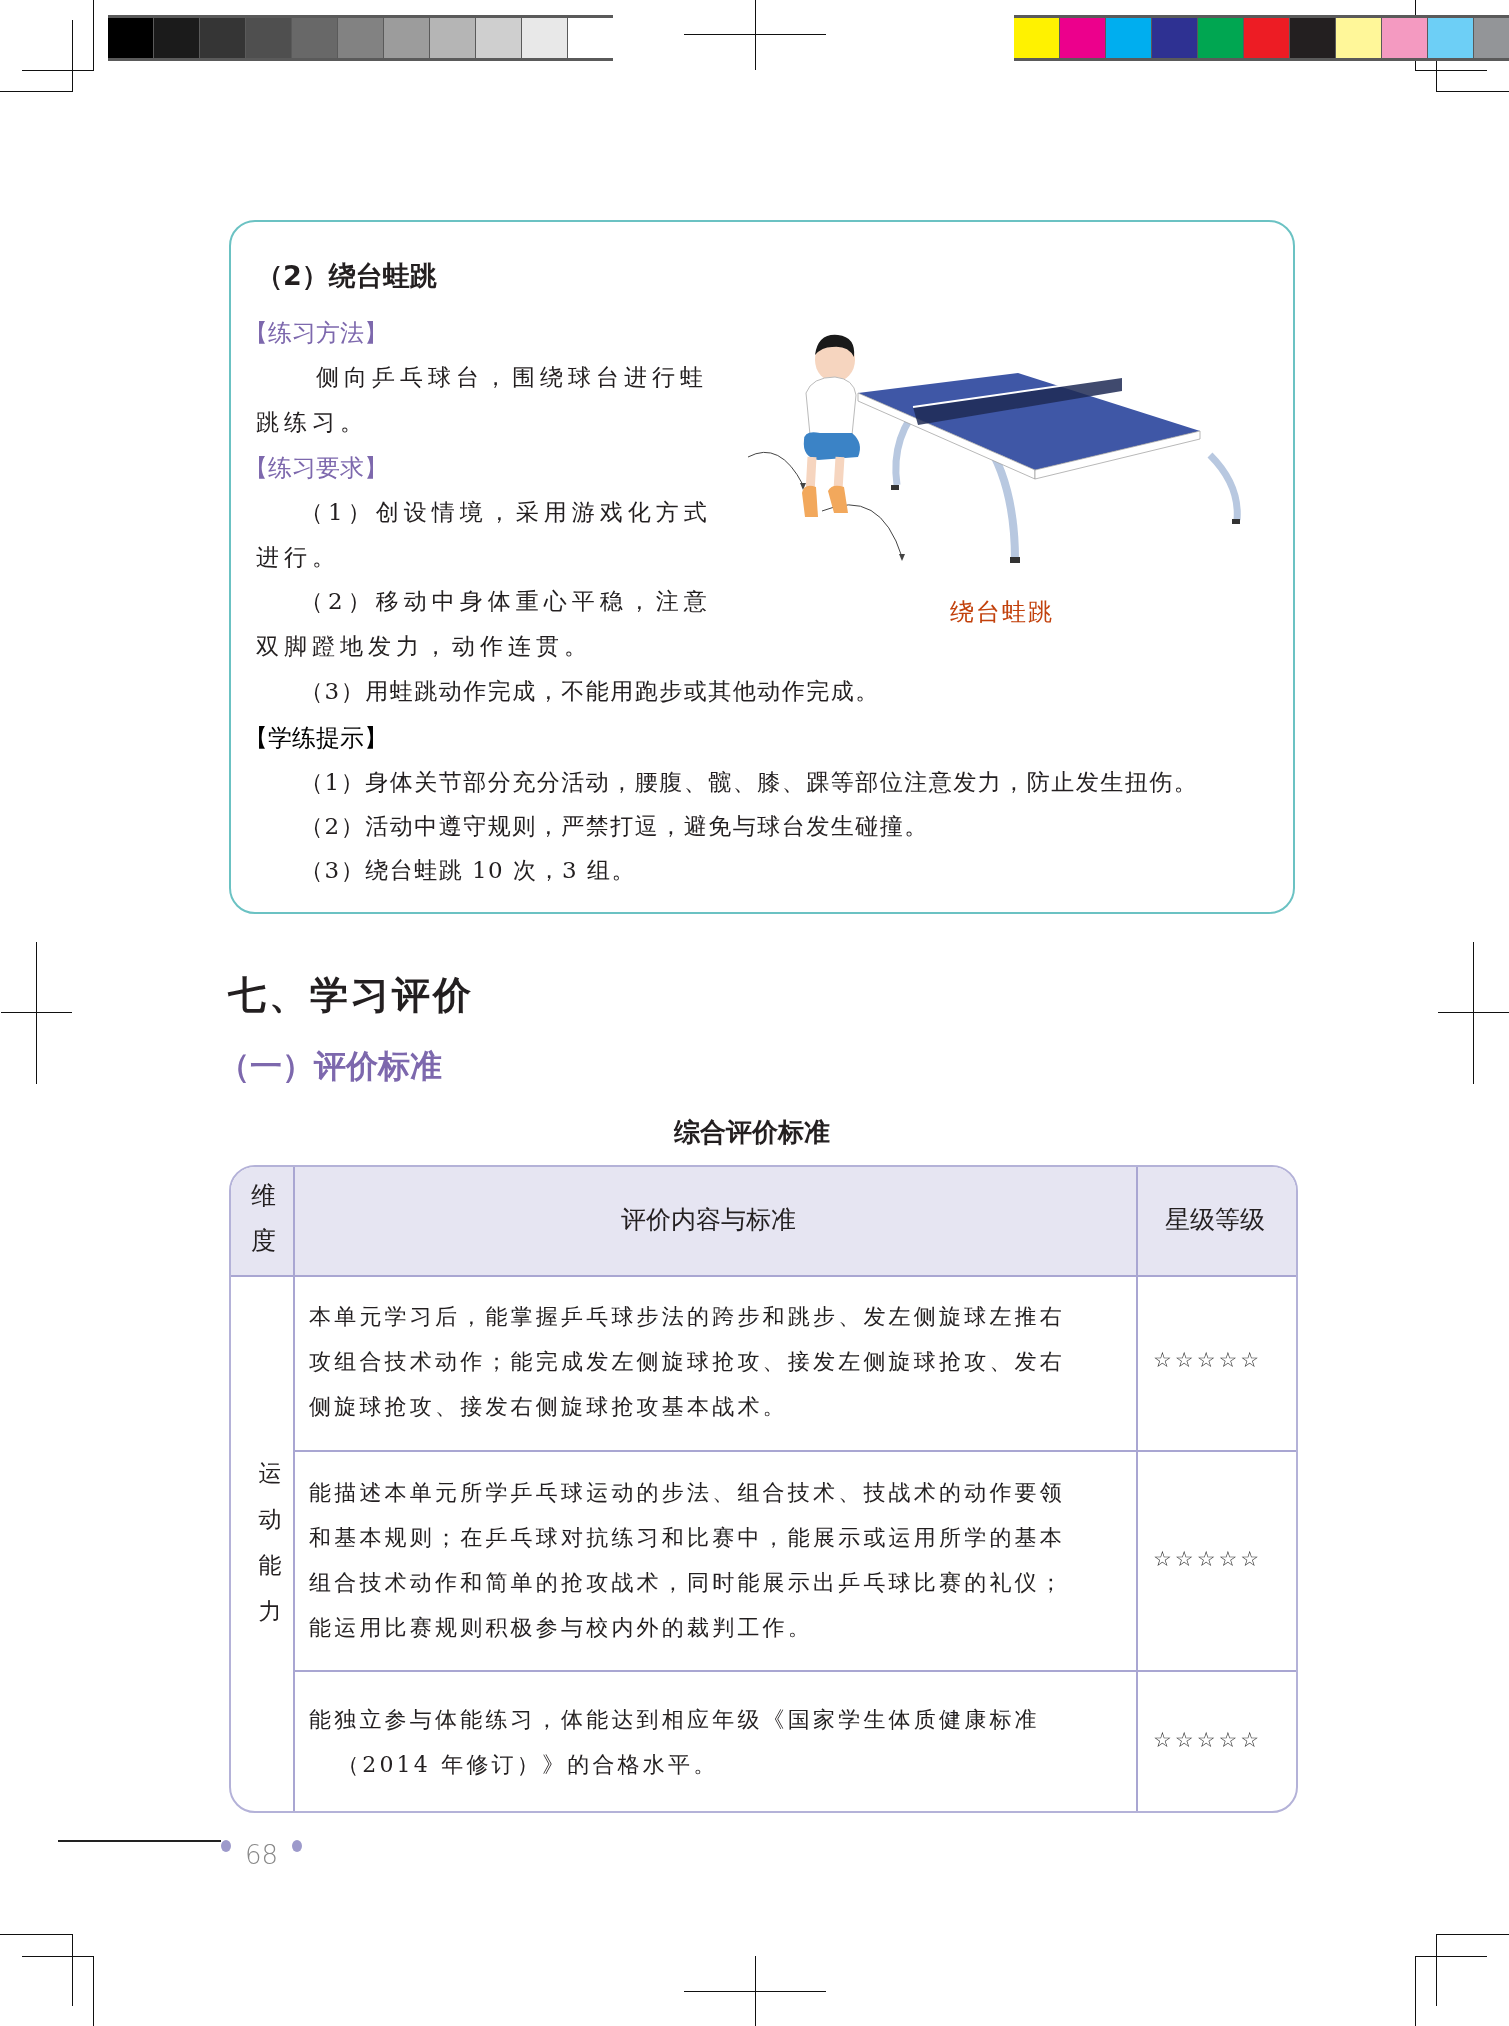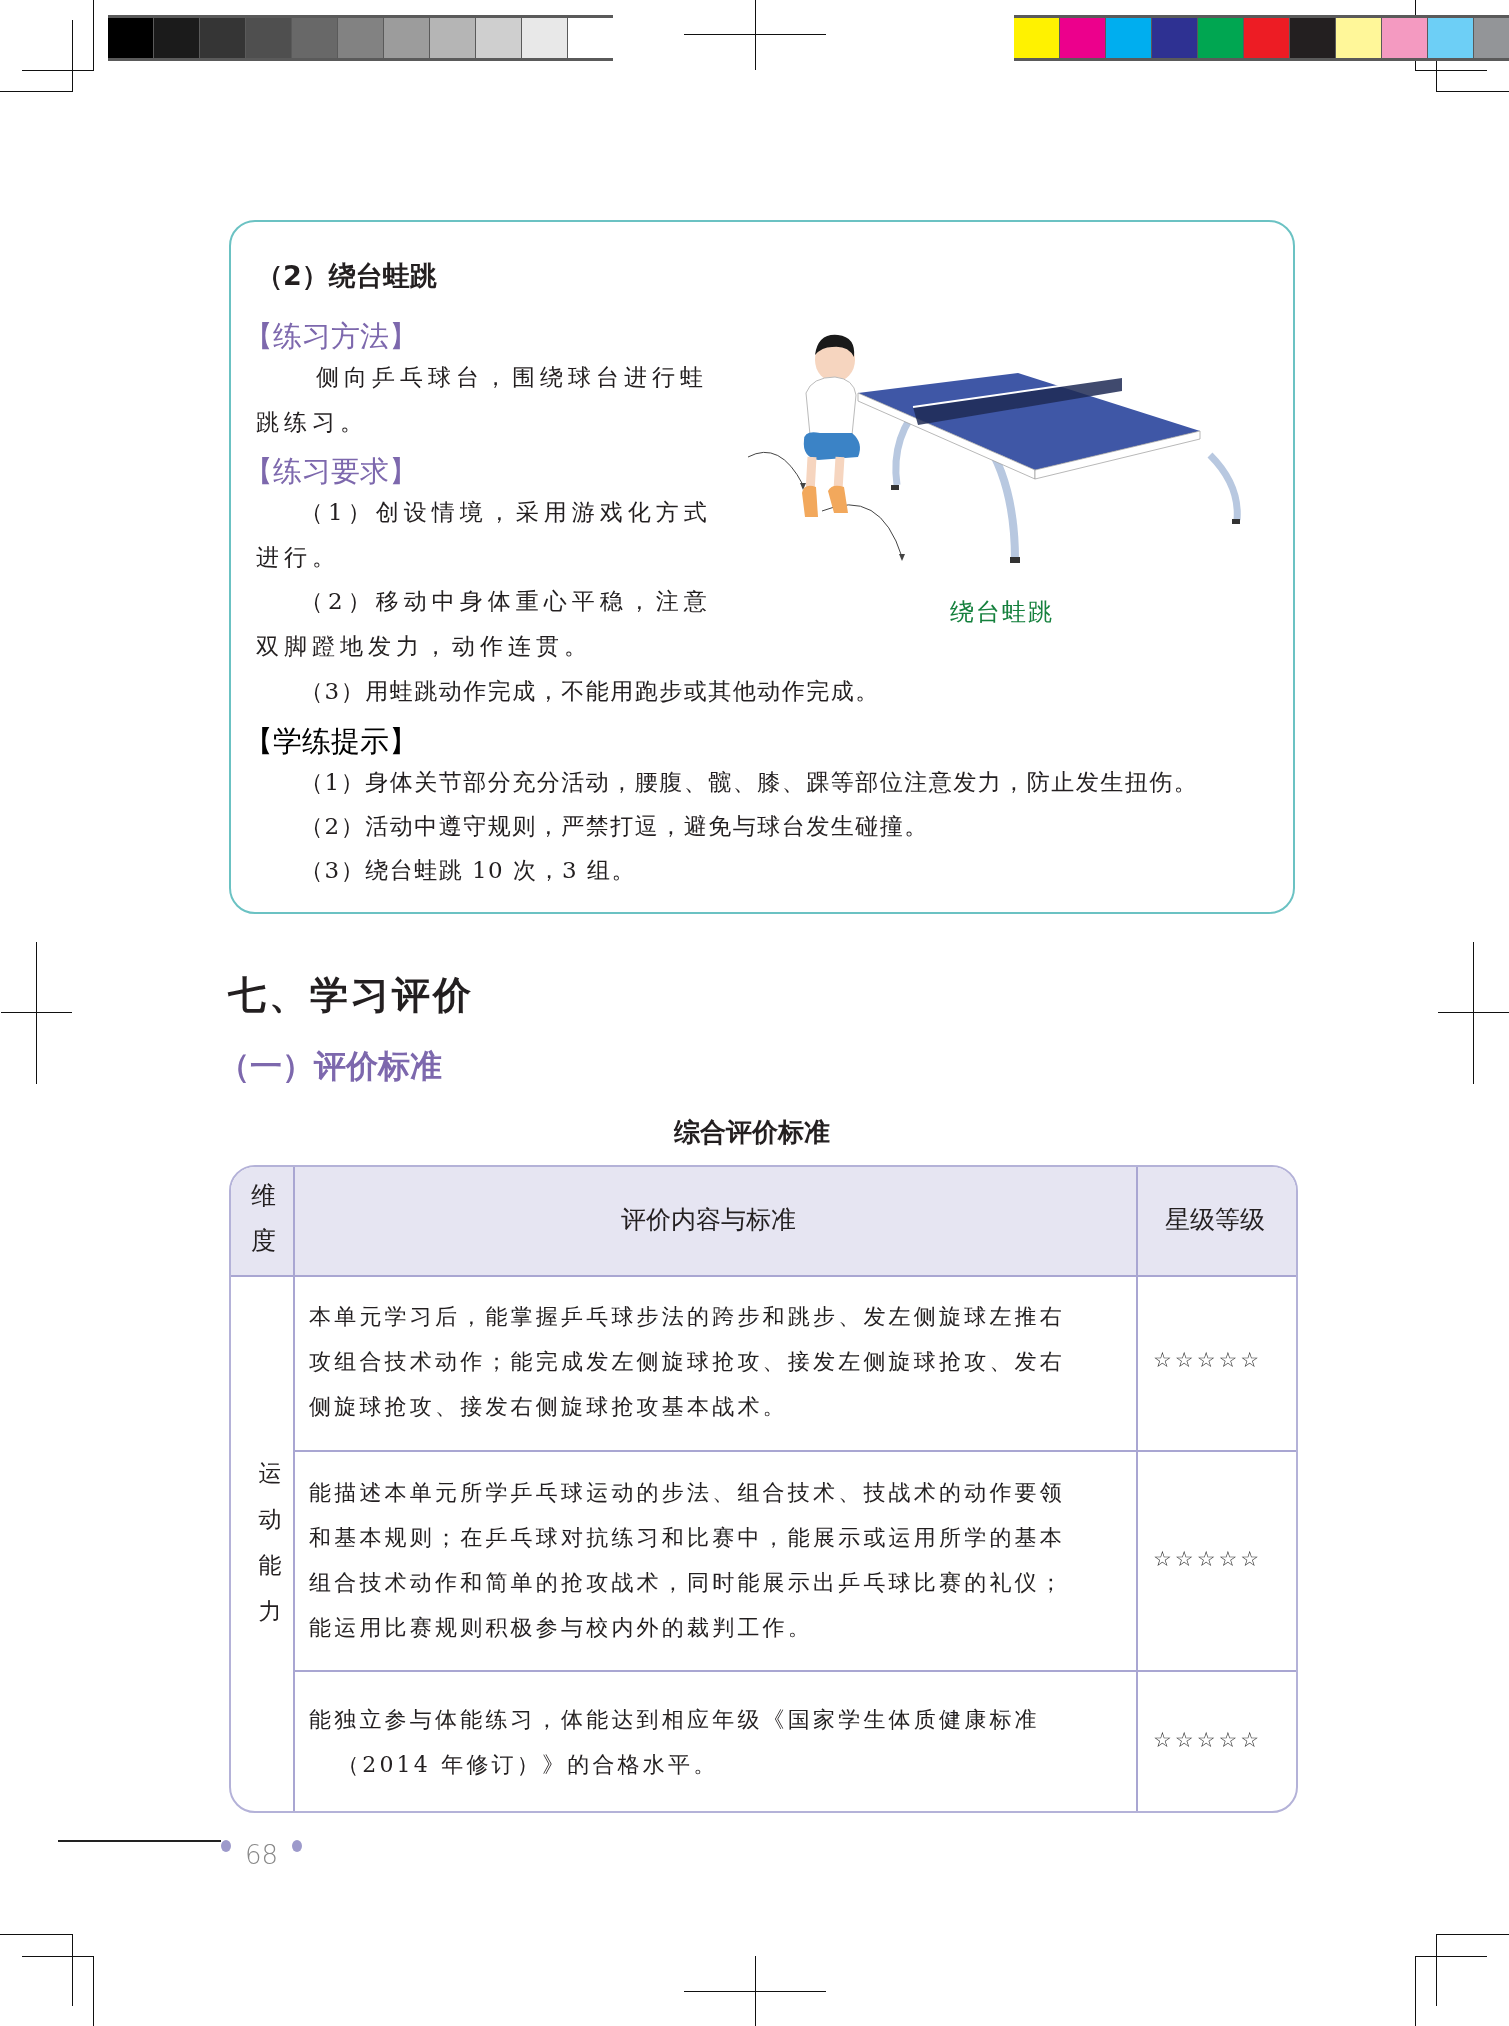"【练习方法】" .tag { font-size: 29px -> 24px }
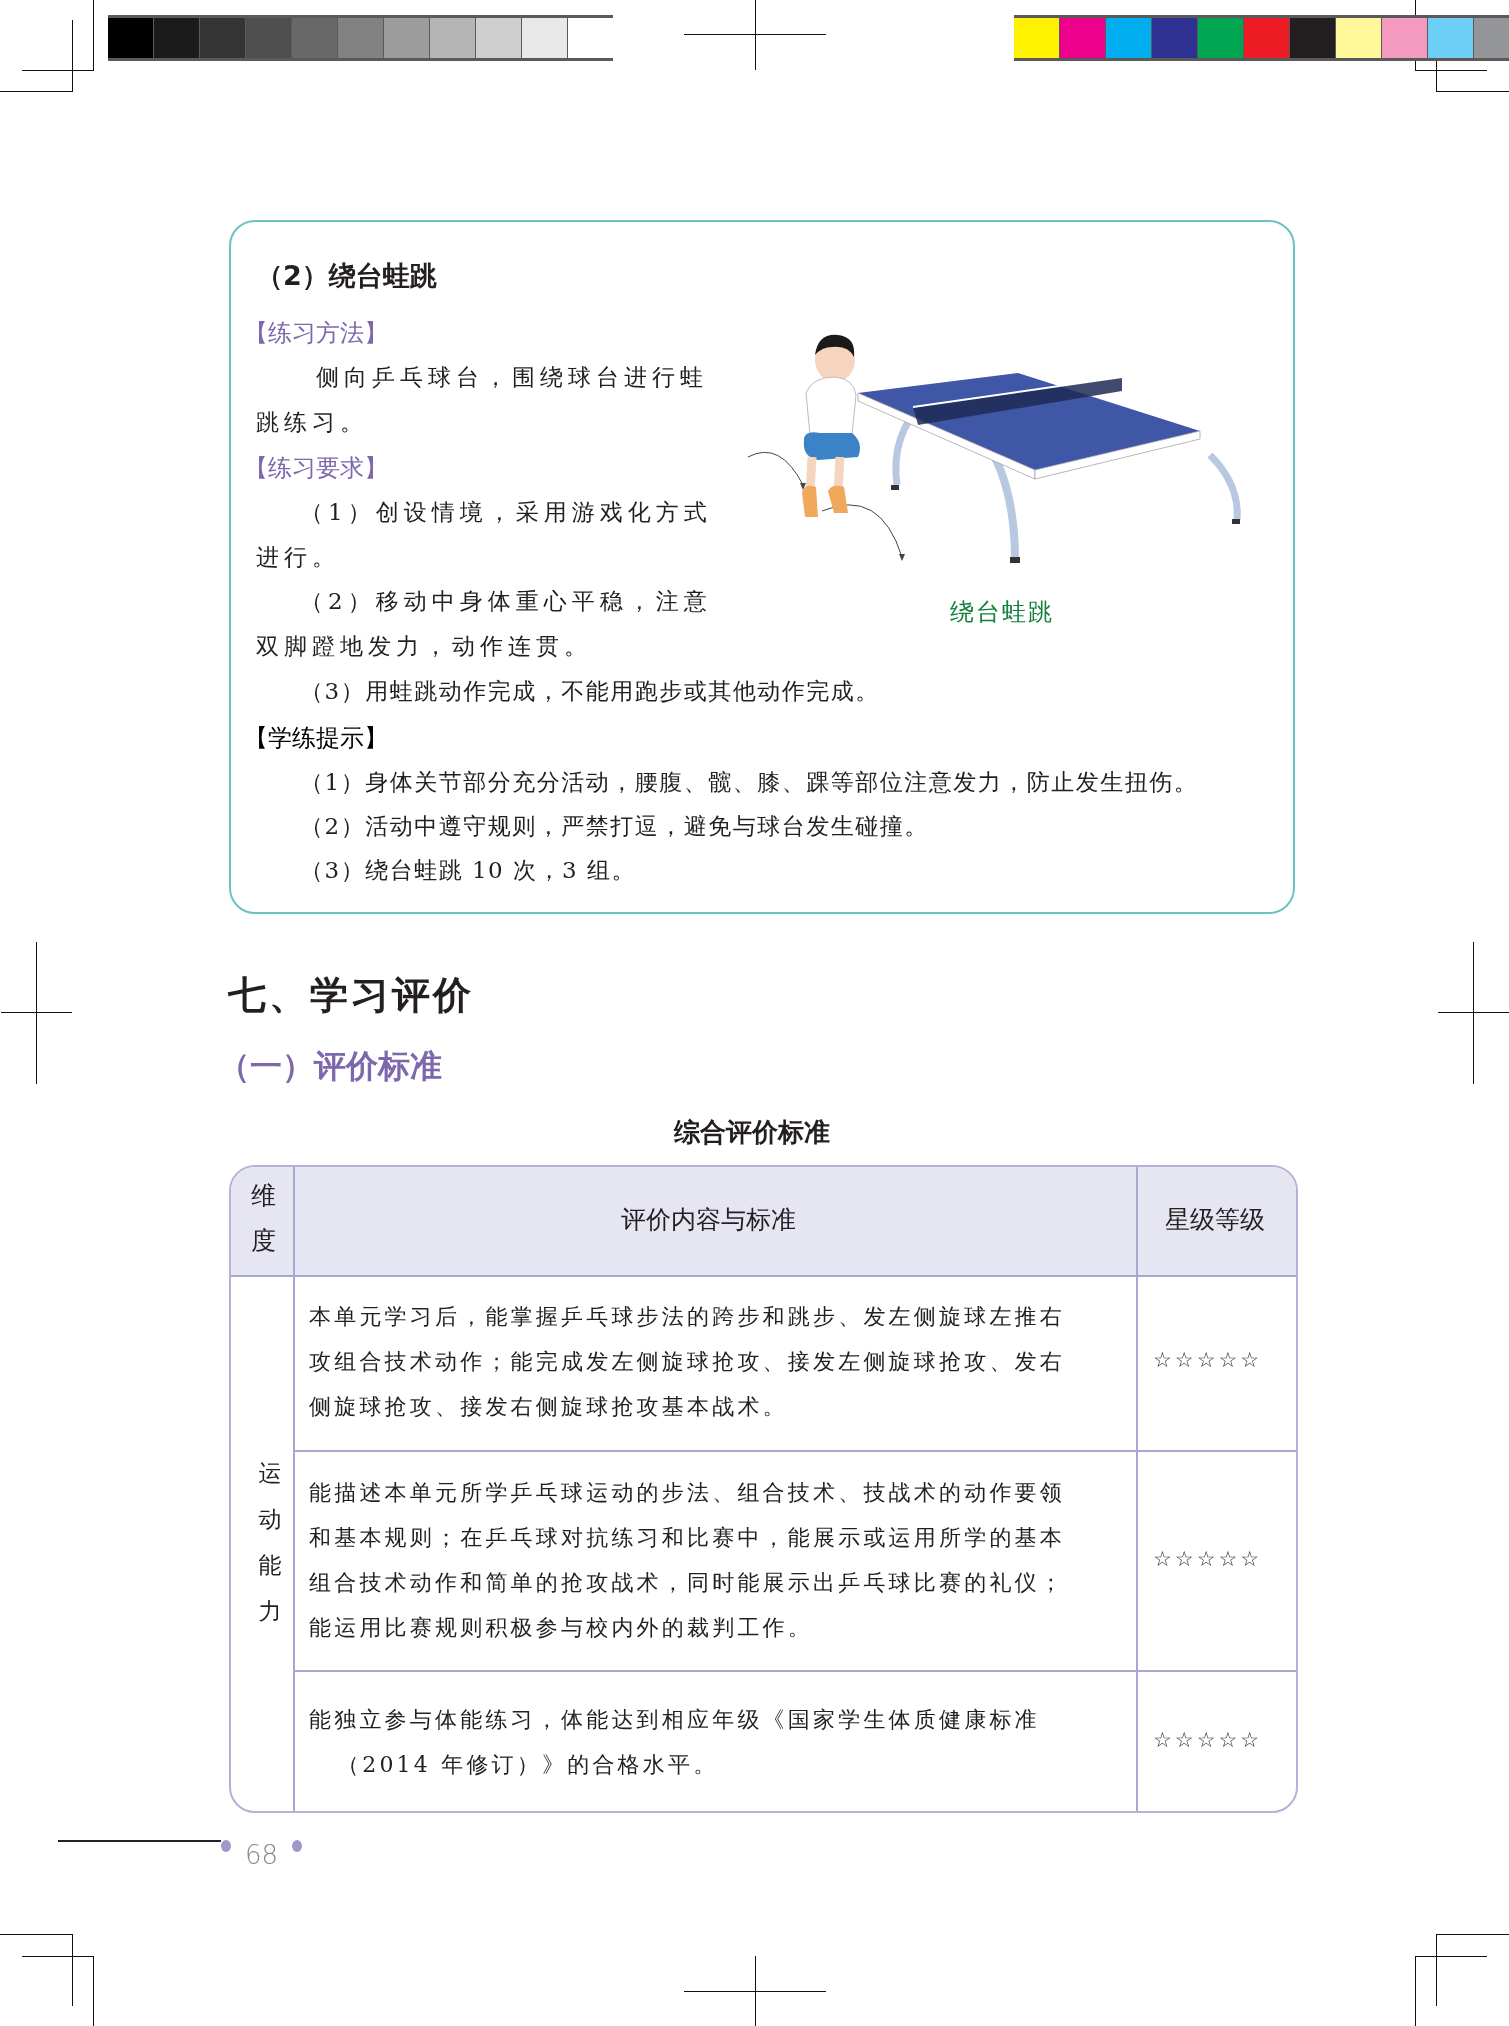"绕台蛙跳" .caption { color: #15803d -> #c2410c }
